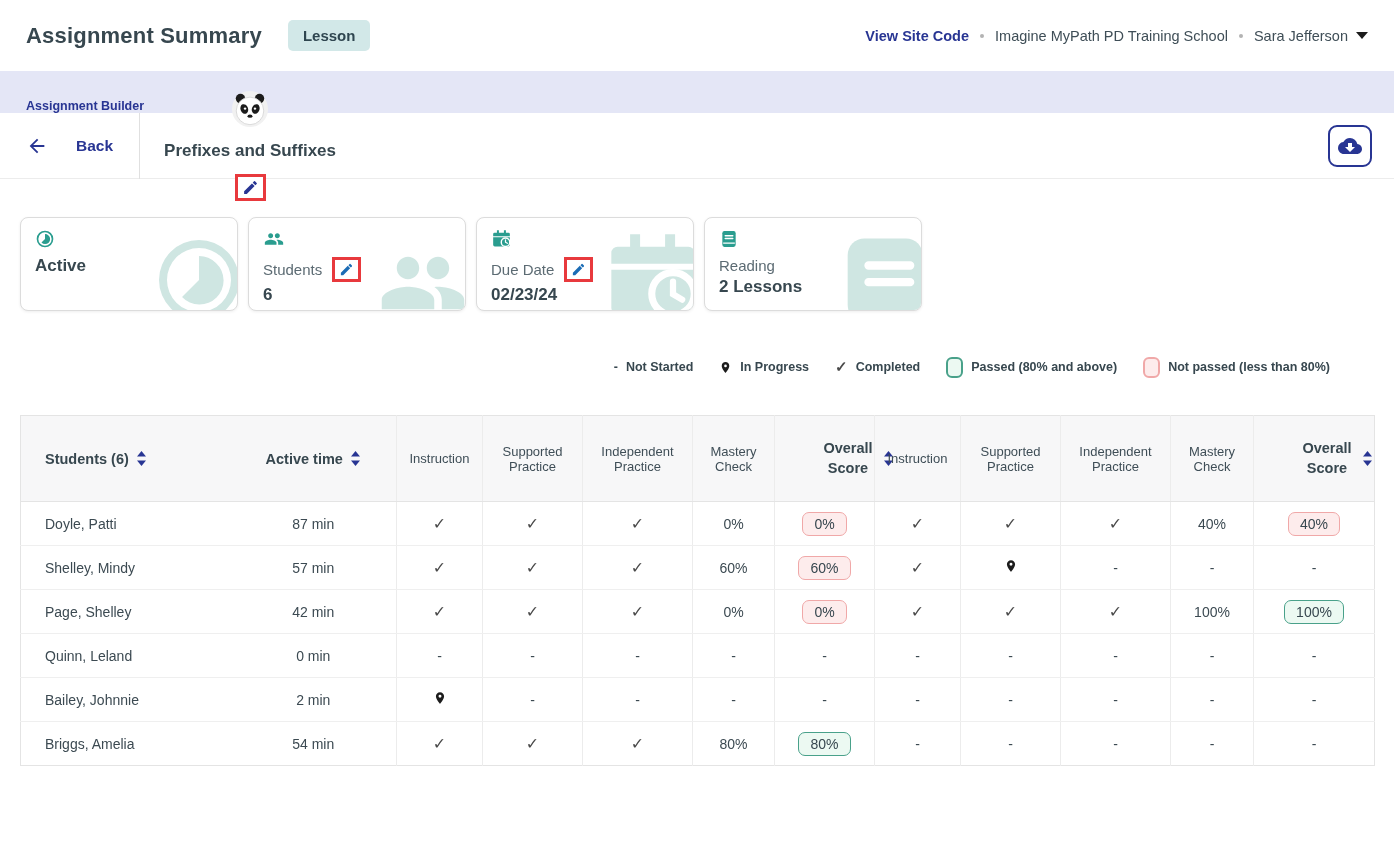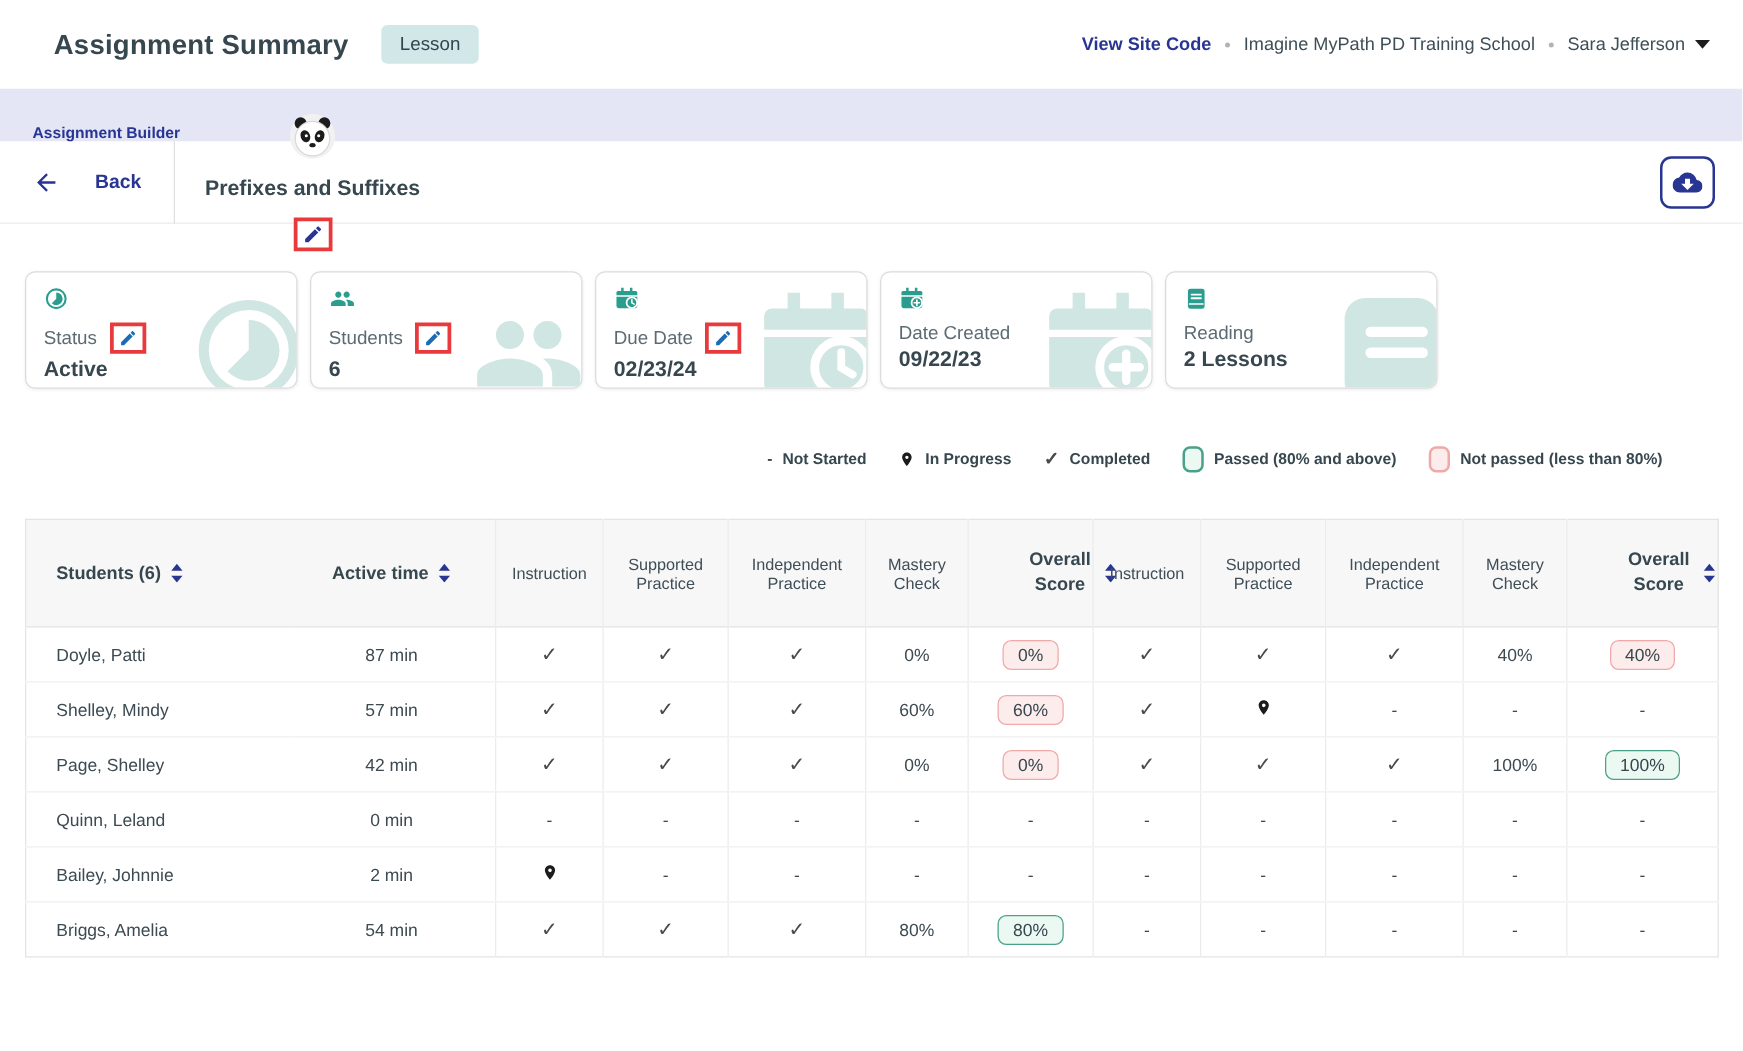"Assignment Summary" .page-title { margin-left: 17px -> none }
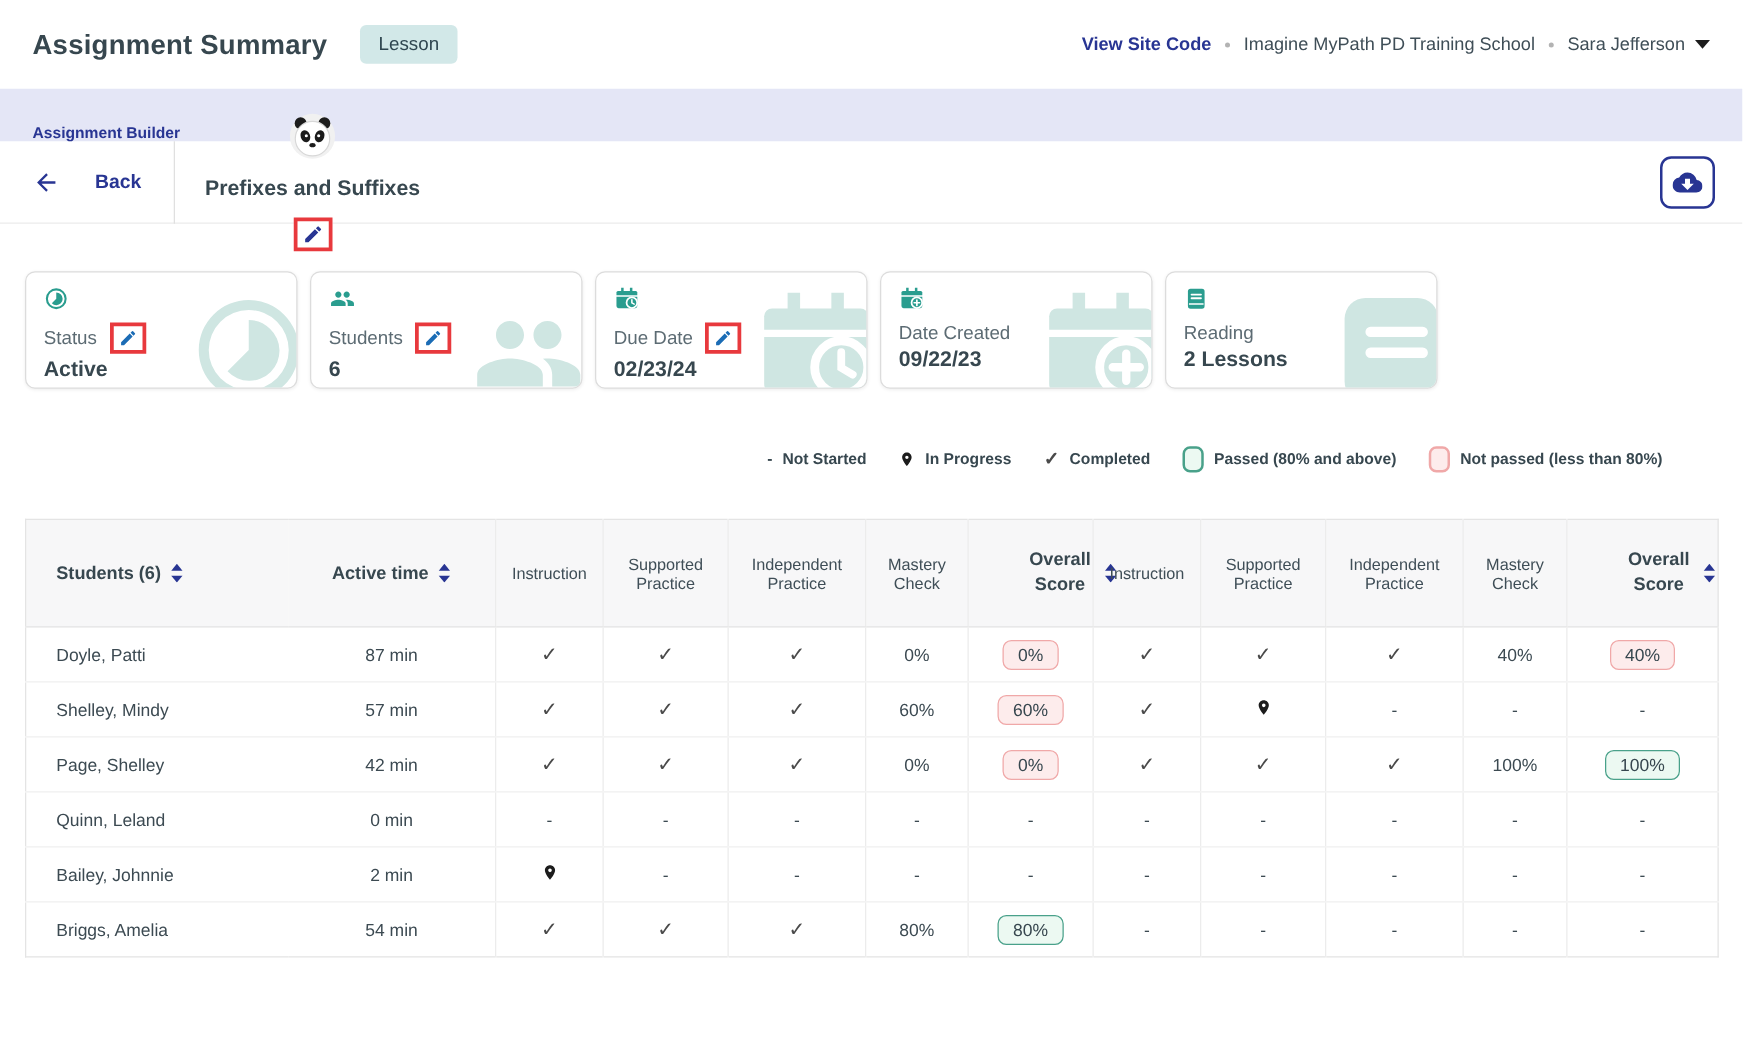"Lesson" .lesson-chip { font-weight: 400 -> 700 }
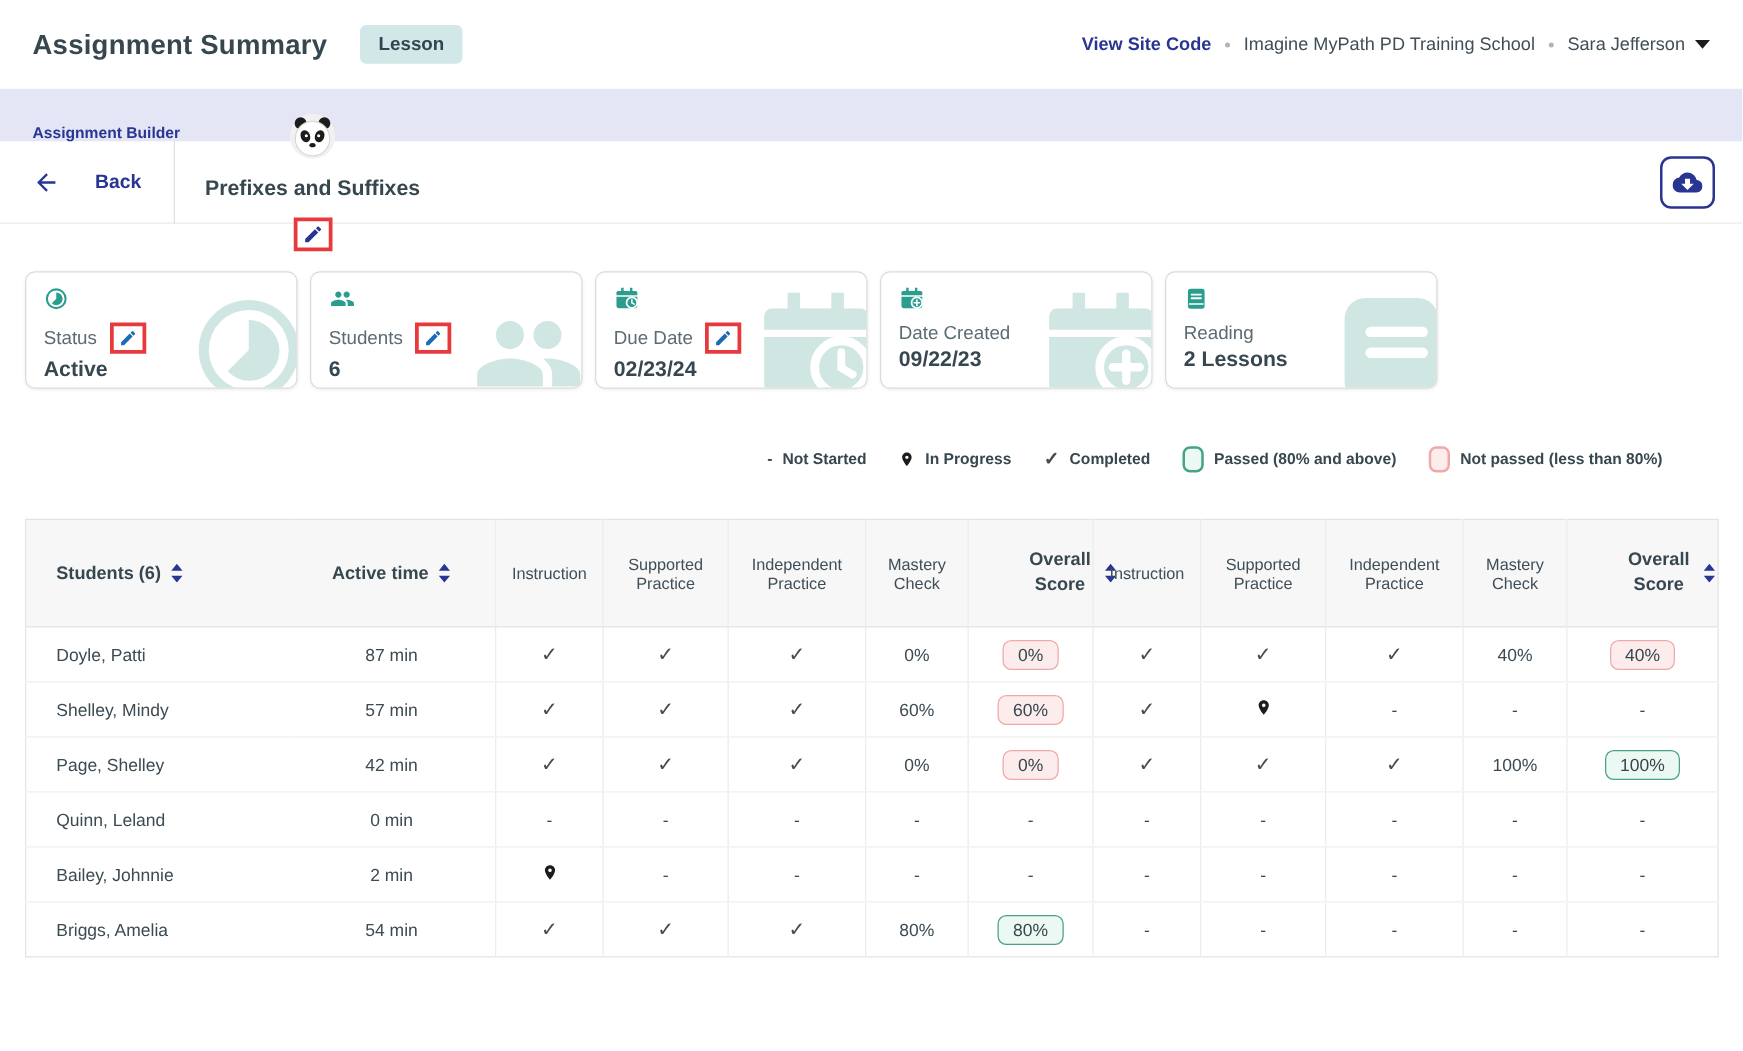"Status" div.card-label-row { html: <div> <span>Status</span> <span> <button> <svg> <path></path> </svg> </button> </span> </div> -> none }
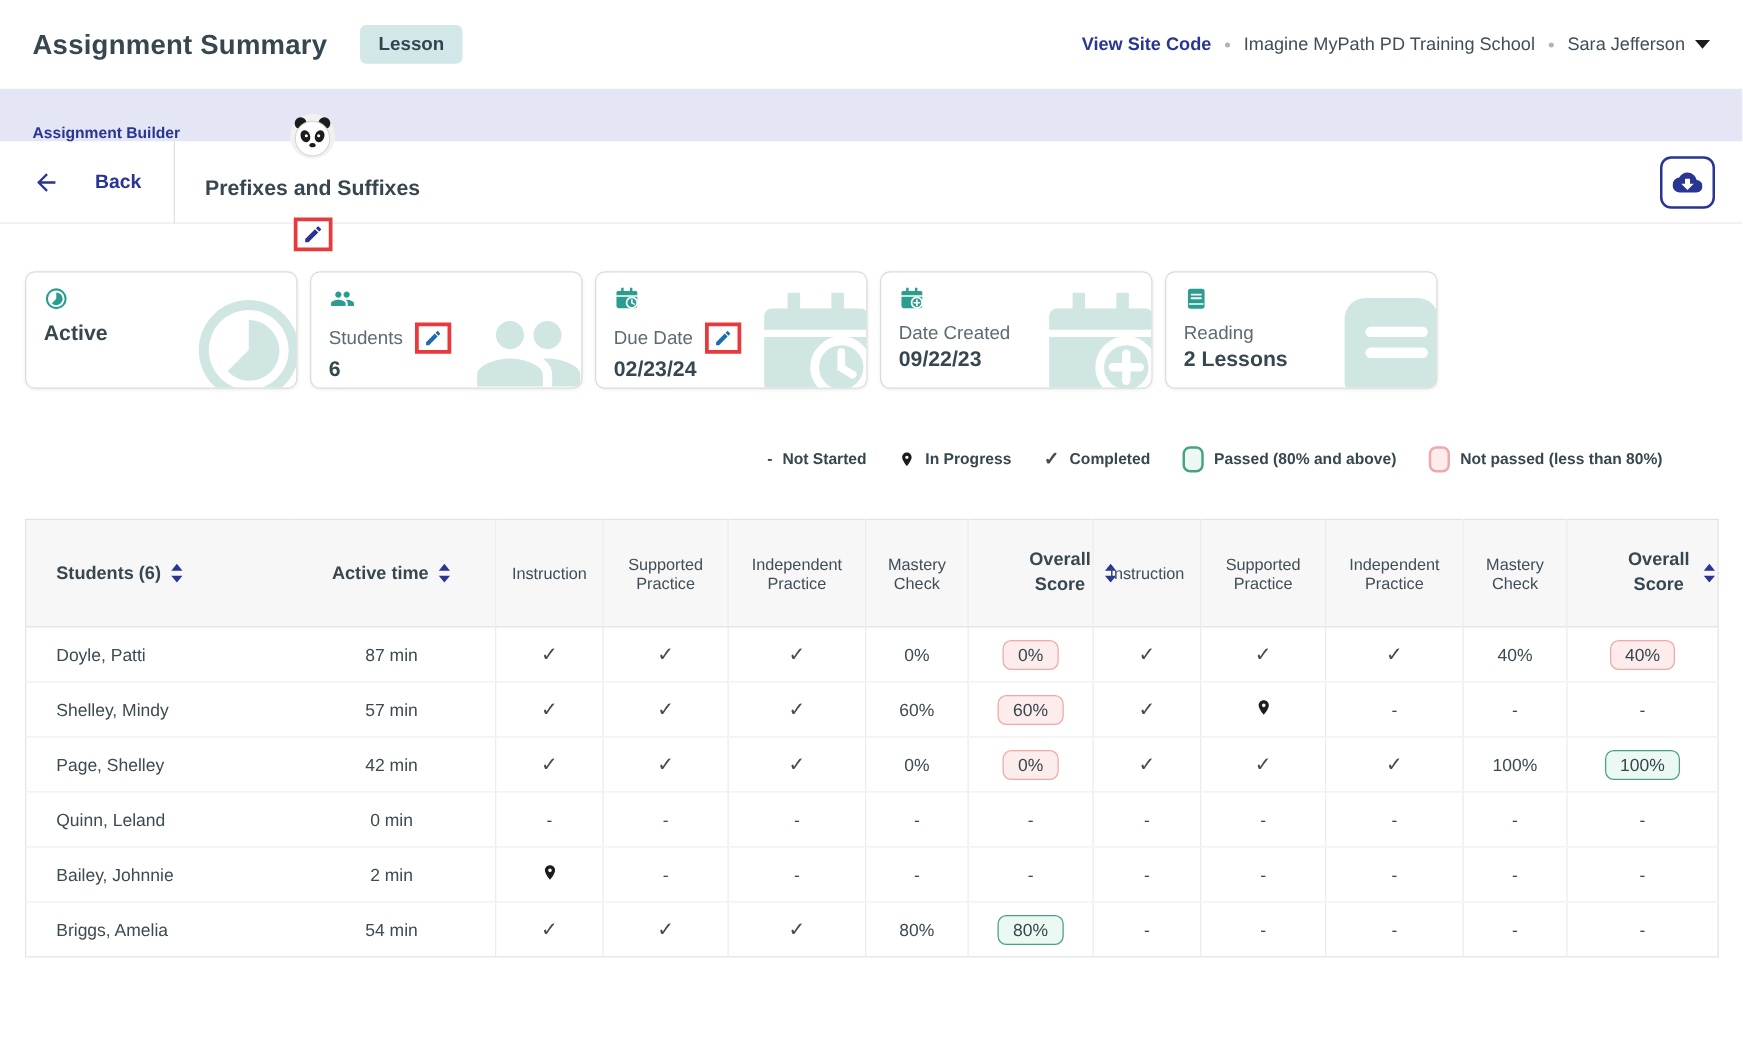"Date Created" div.card { html: <div> <svg> <path></path> <path></path> <path></path> <circle></circle> <path></path> </svg> <div> <span>Date Created</span> </div> <div>09/22/23</div> <svg> <path></path> <path></path> <path></path> <circle></circle> <path></path> </svg> </div> -> none }
